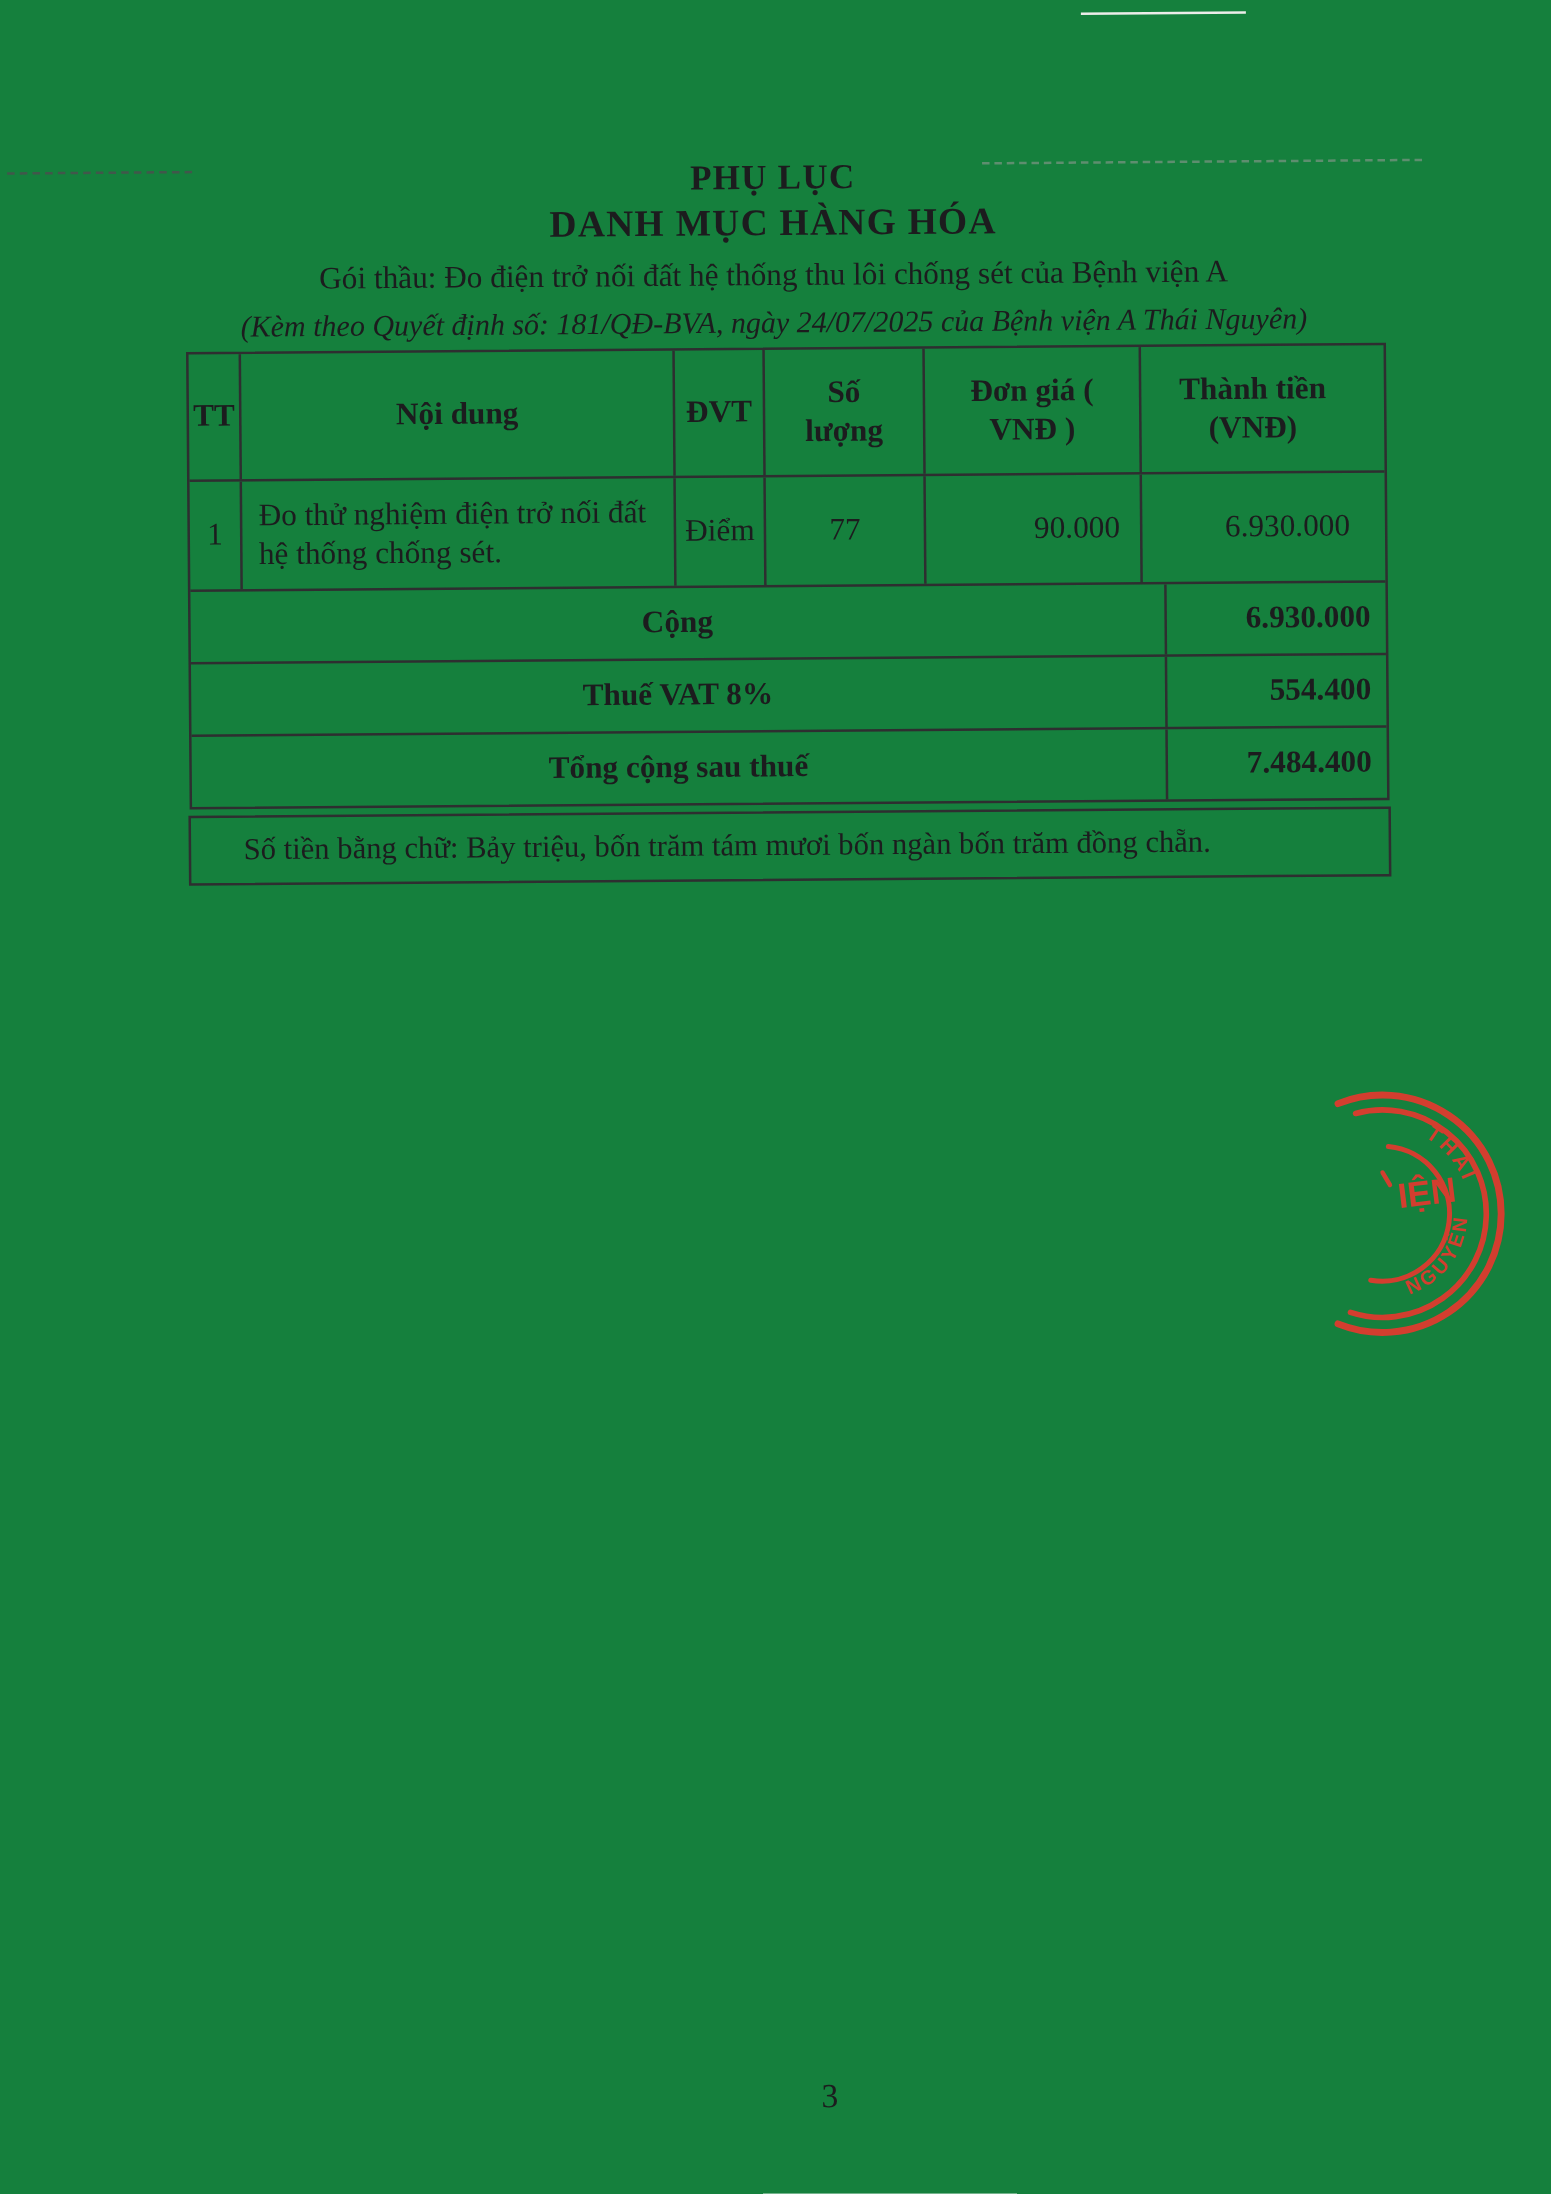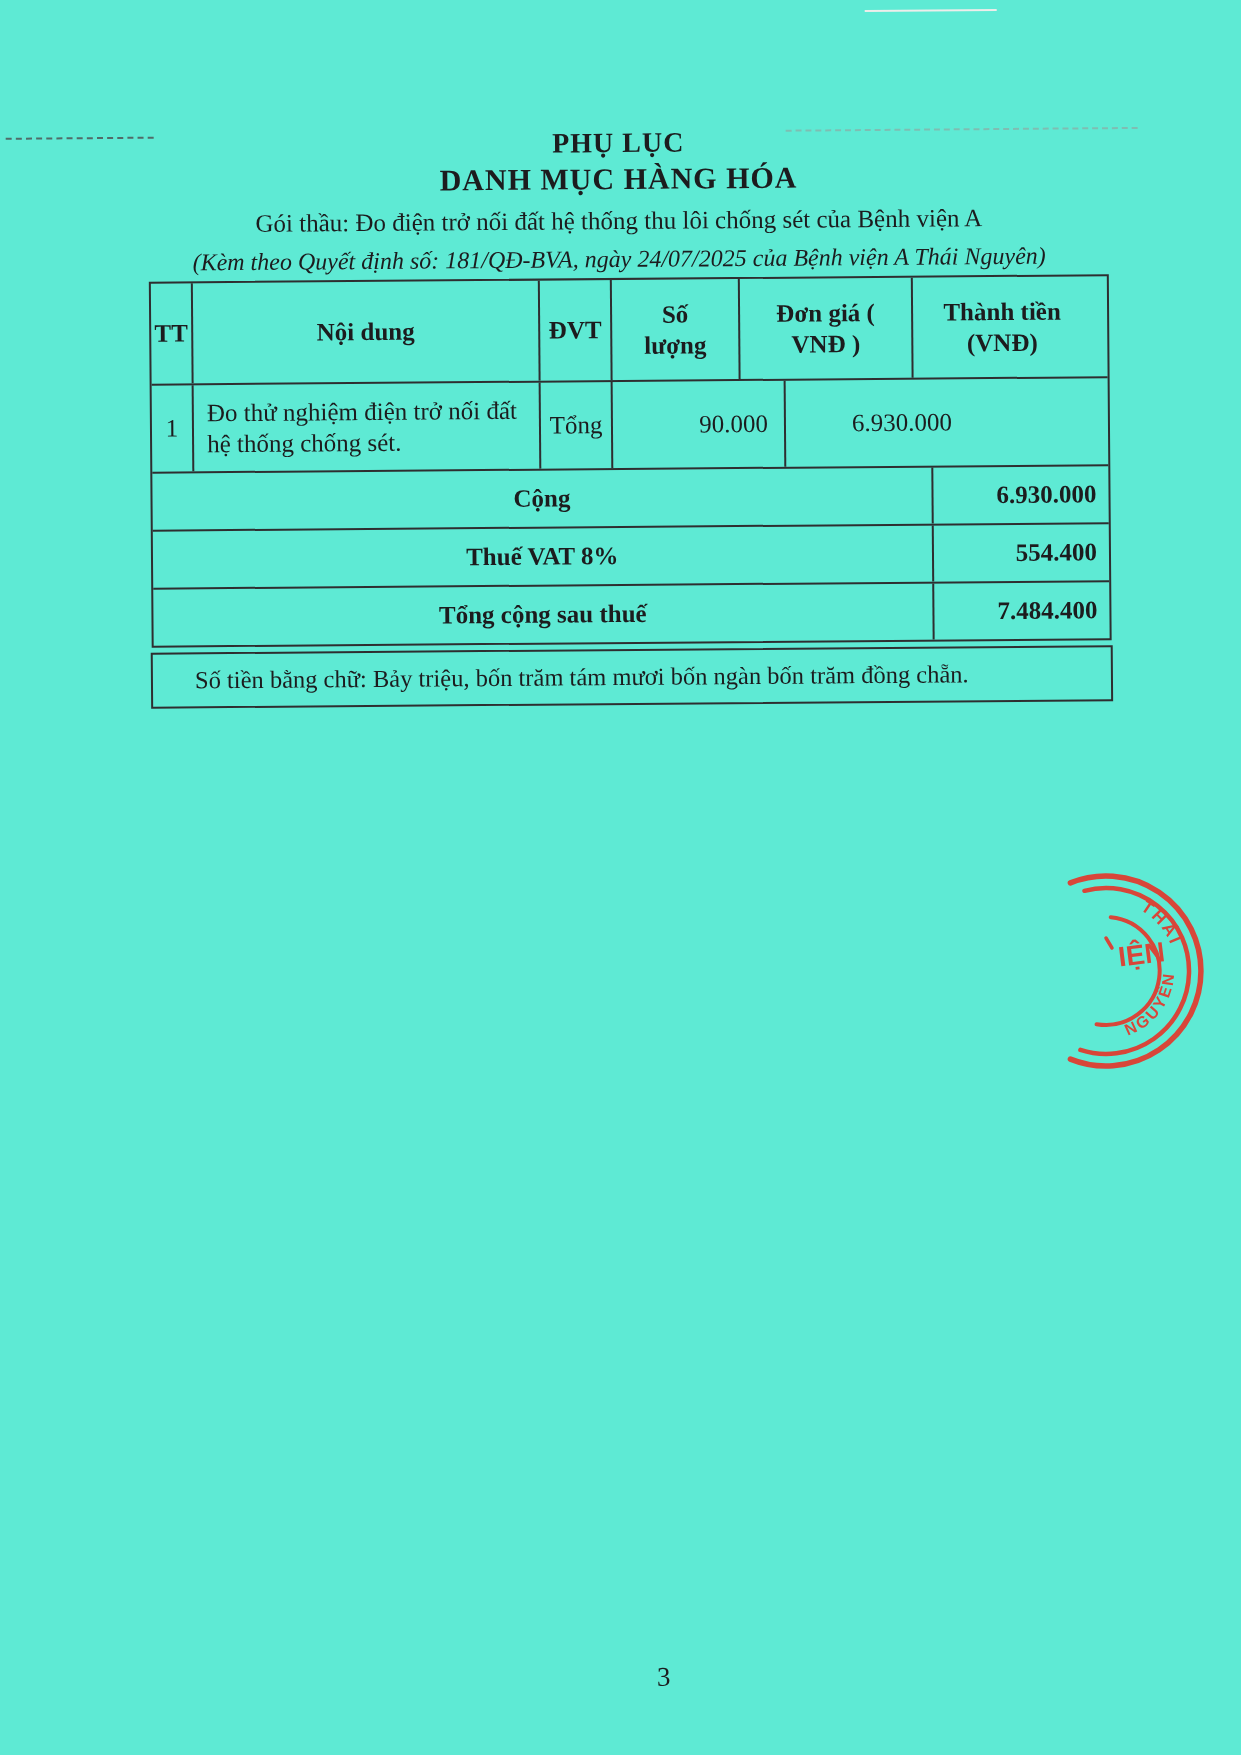"PHỤ LỤC" .page { background: #5eead4 -> #15803d }
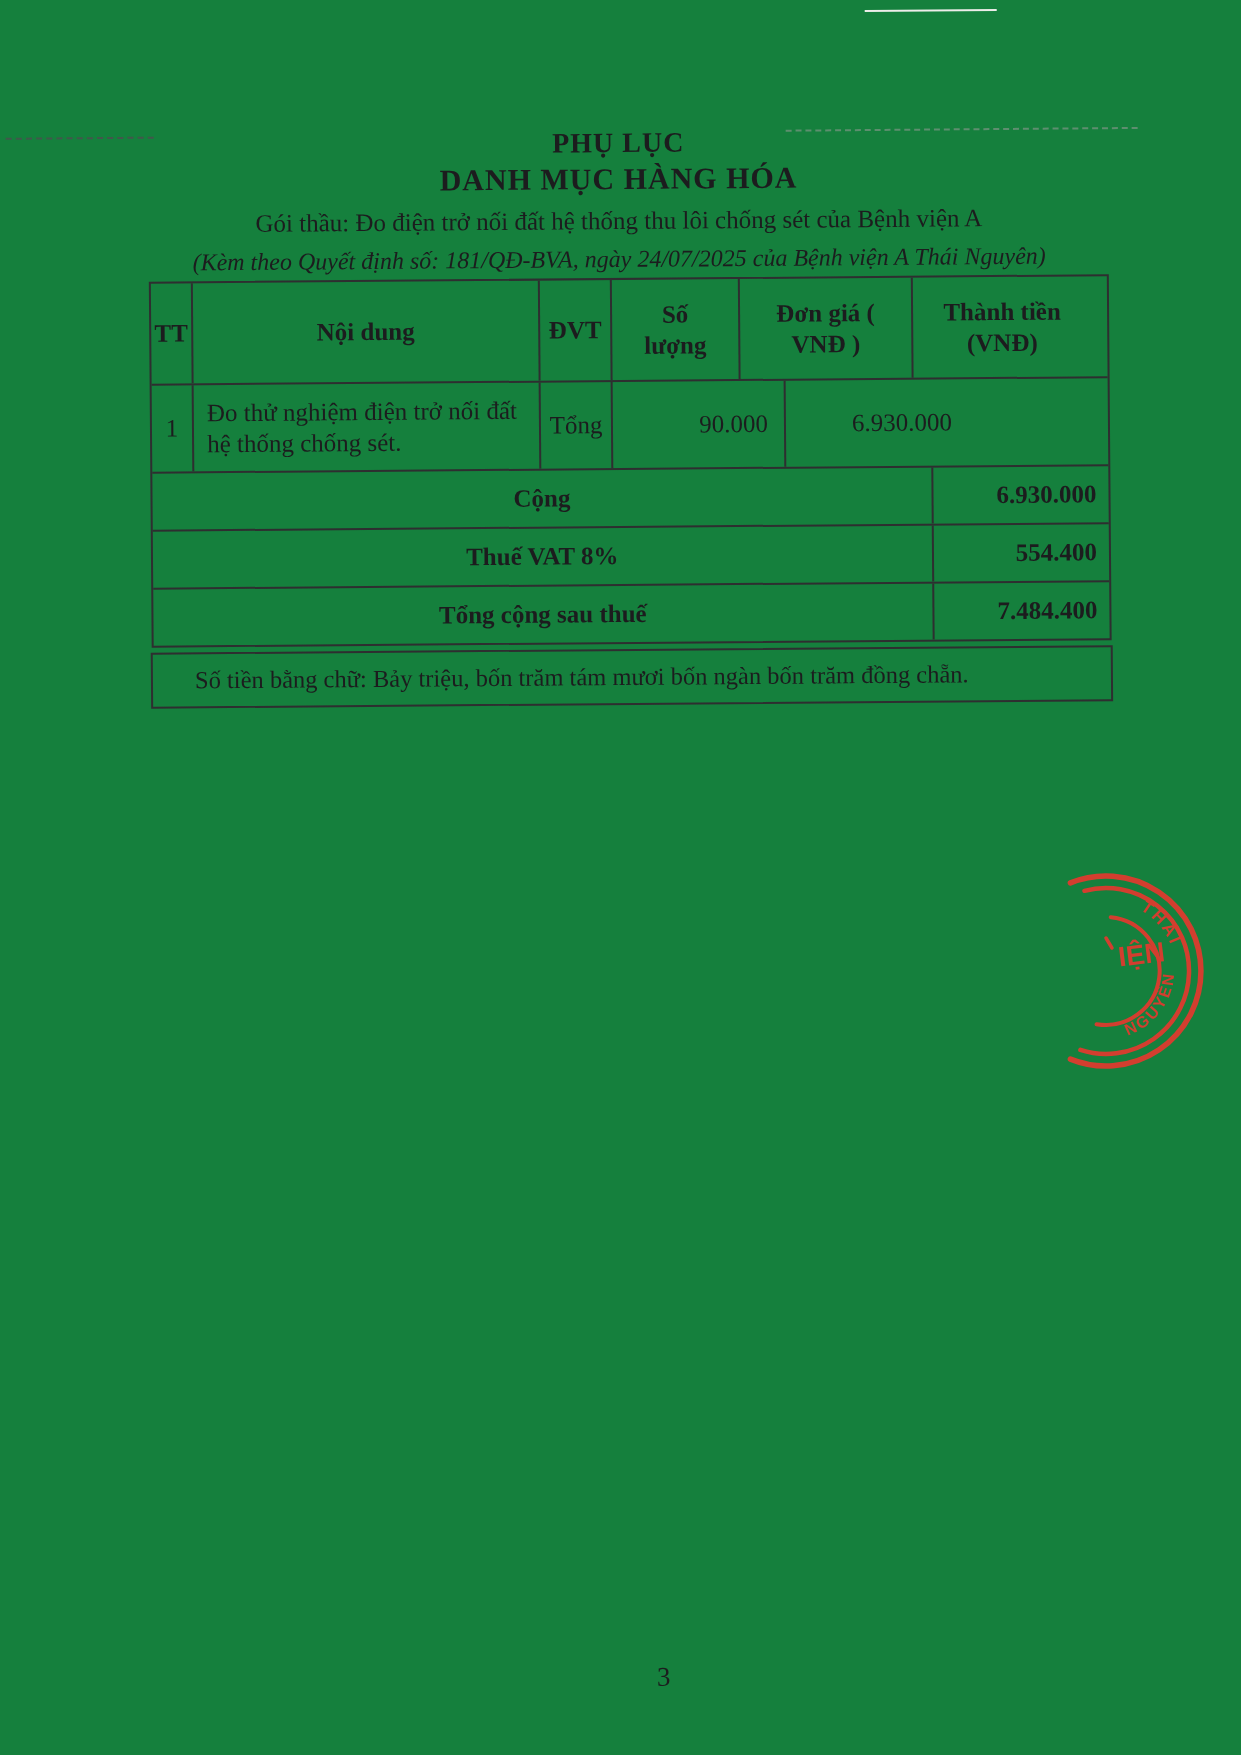"Tổng" div.cell { text: Tổng -> Điểm }
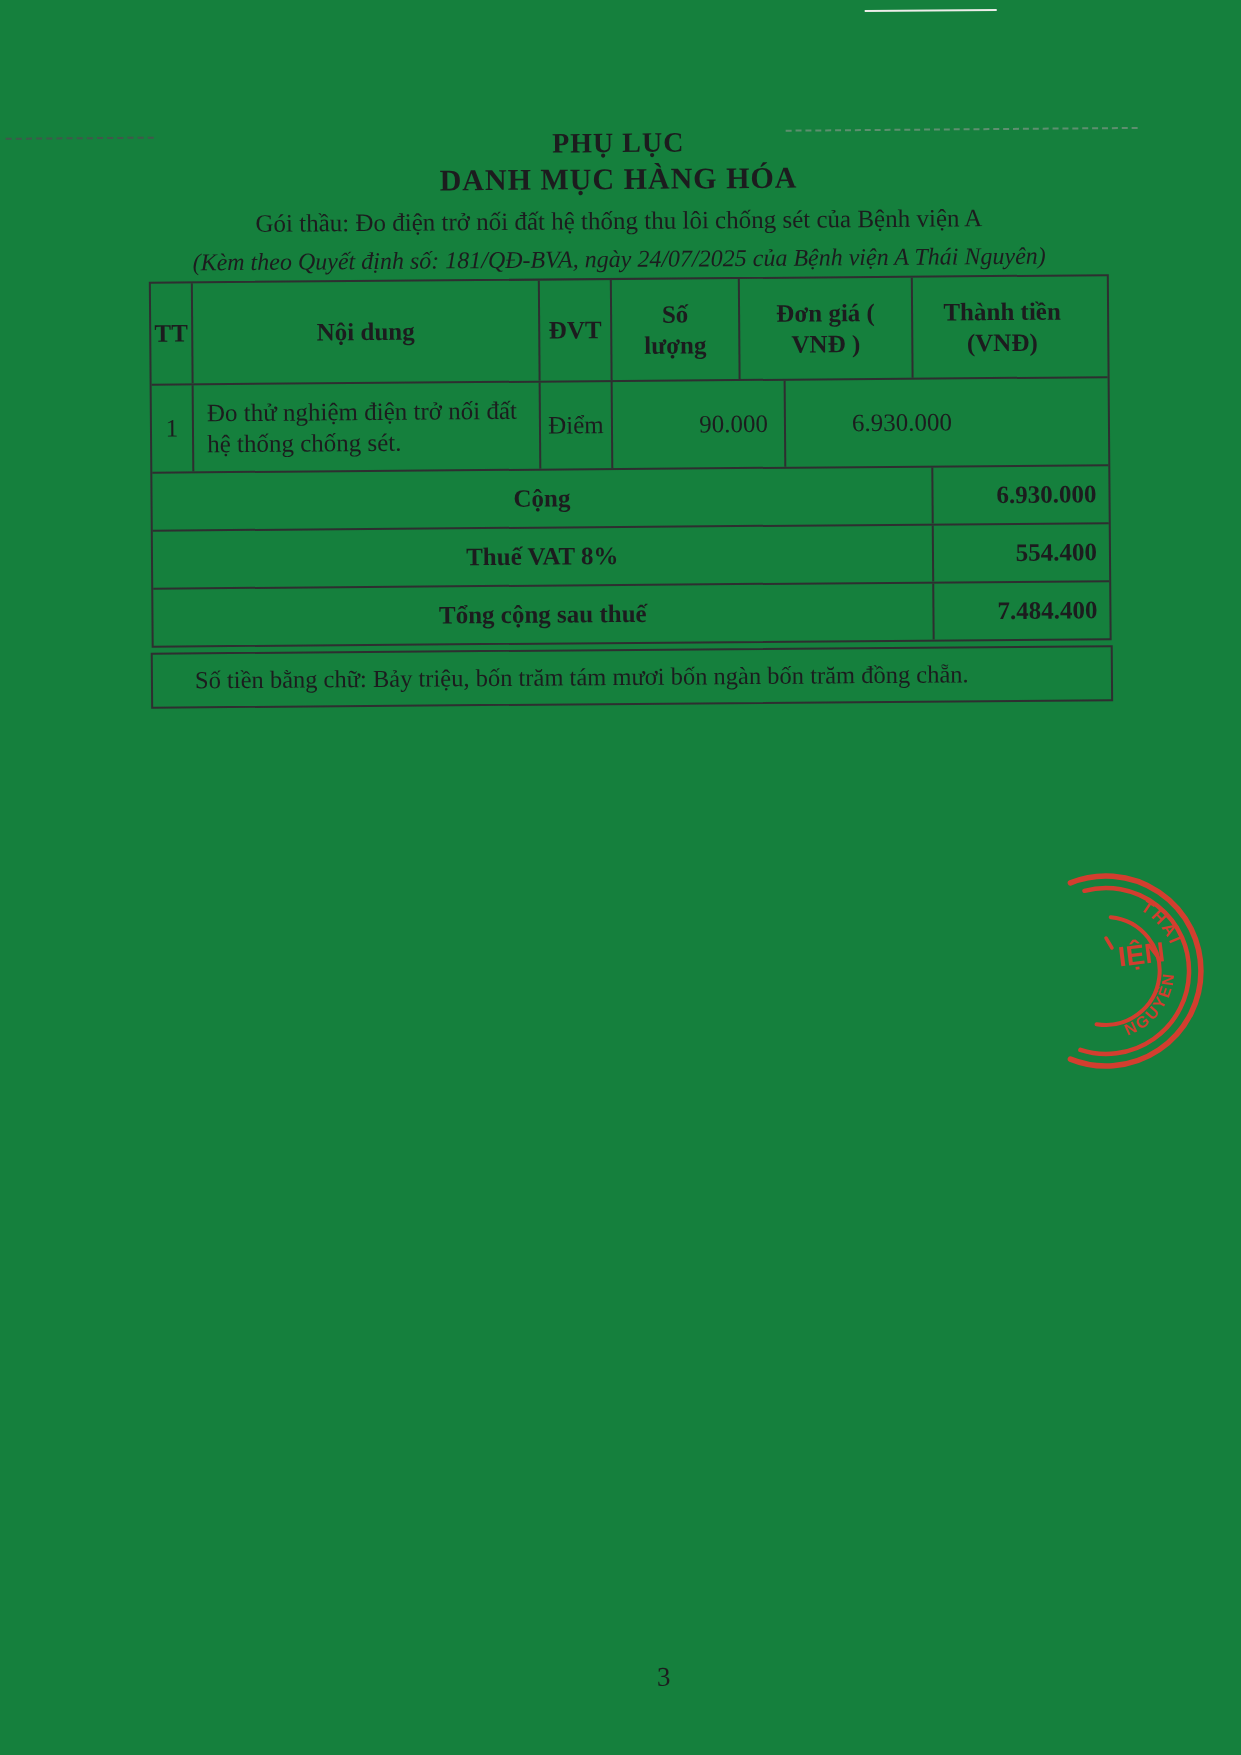"77" div.cell { html: none -> <div>77</div> }
